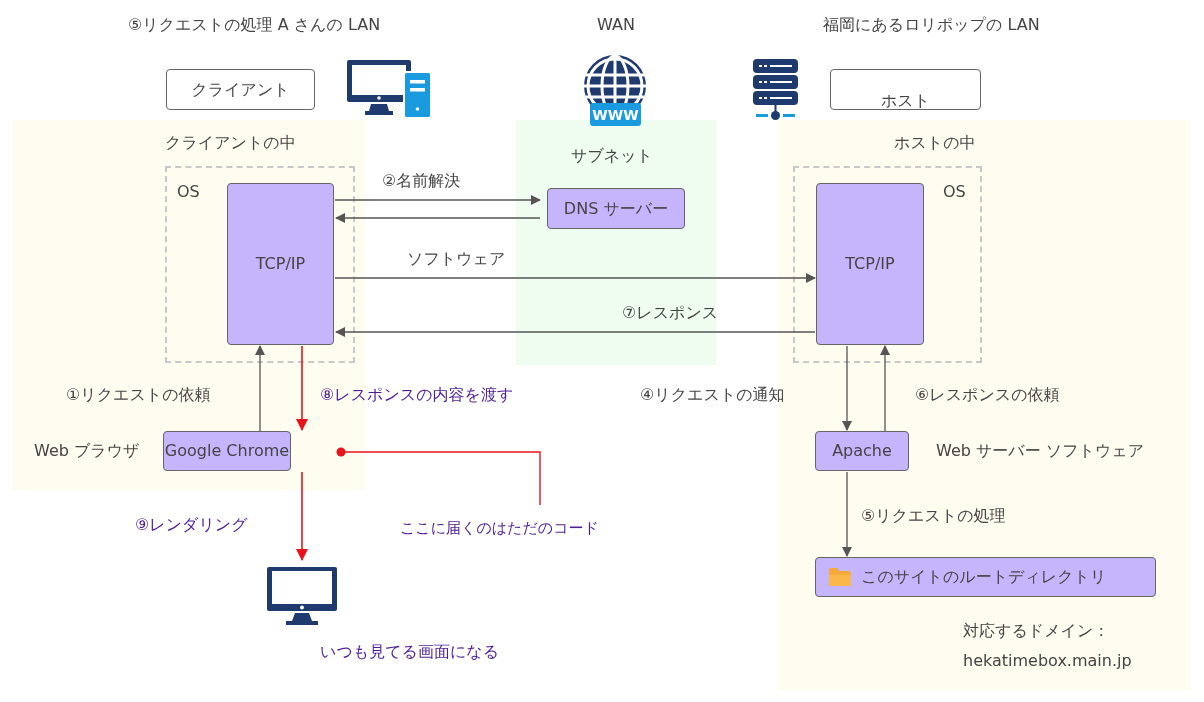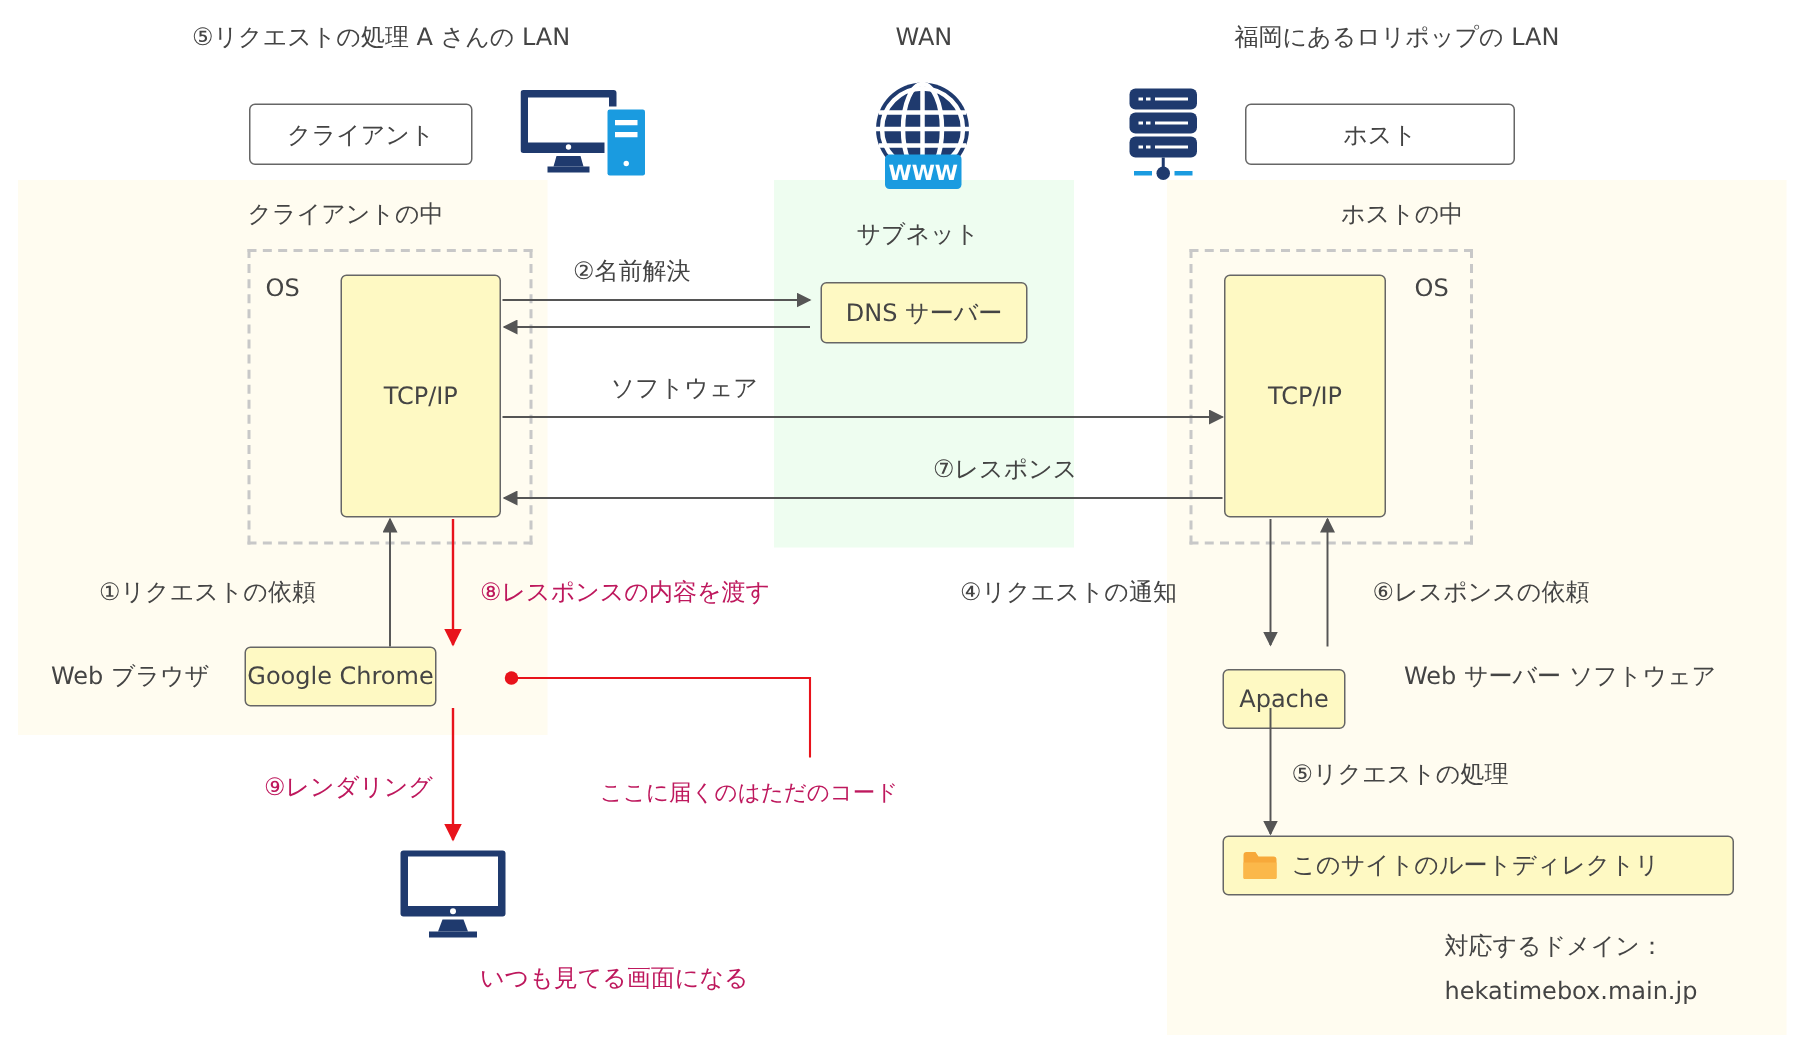"ホスト" div.abs { align-items: none -> flex-end; width: 180px -> 151px }
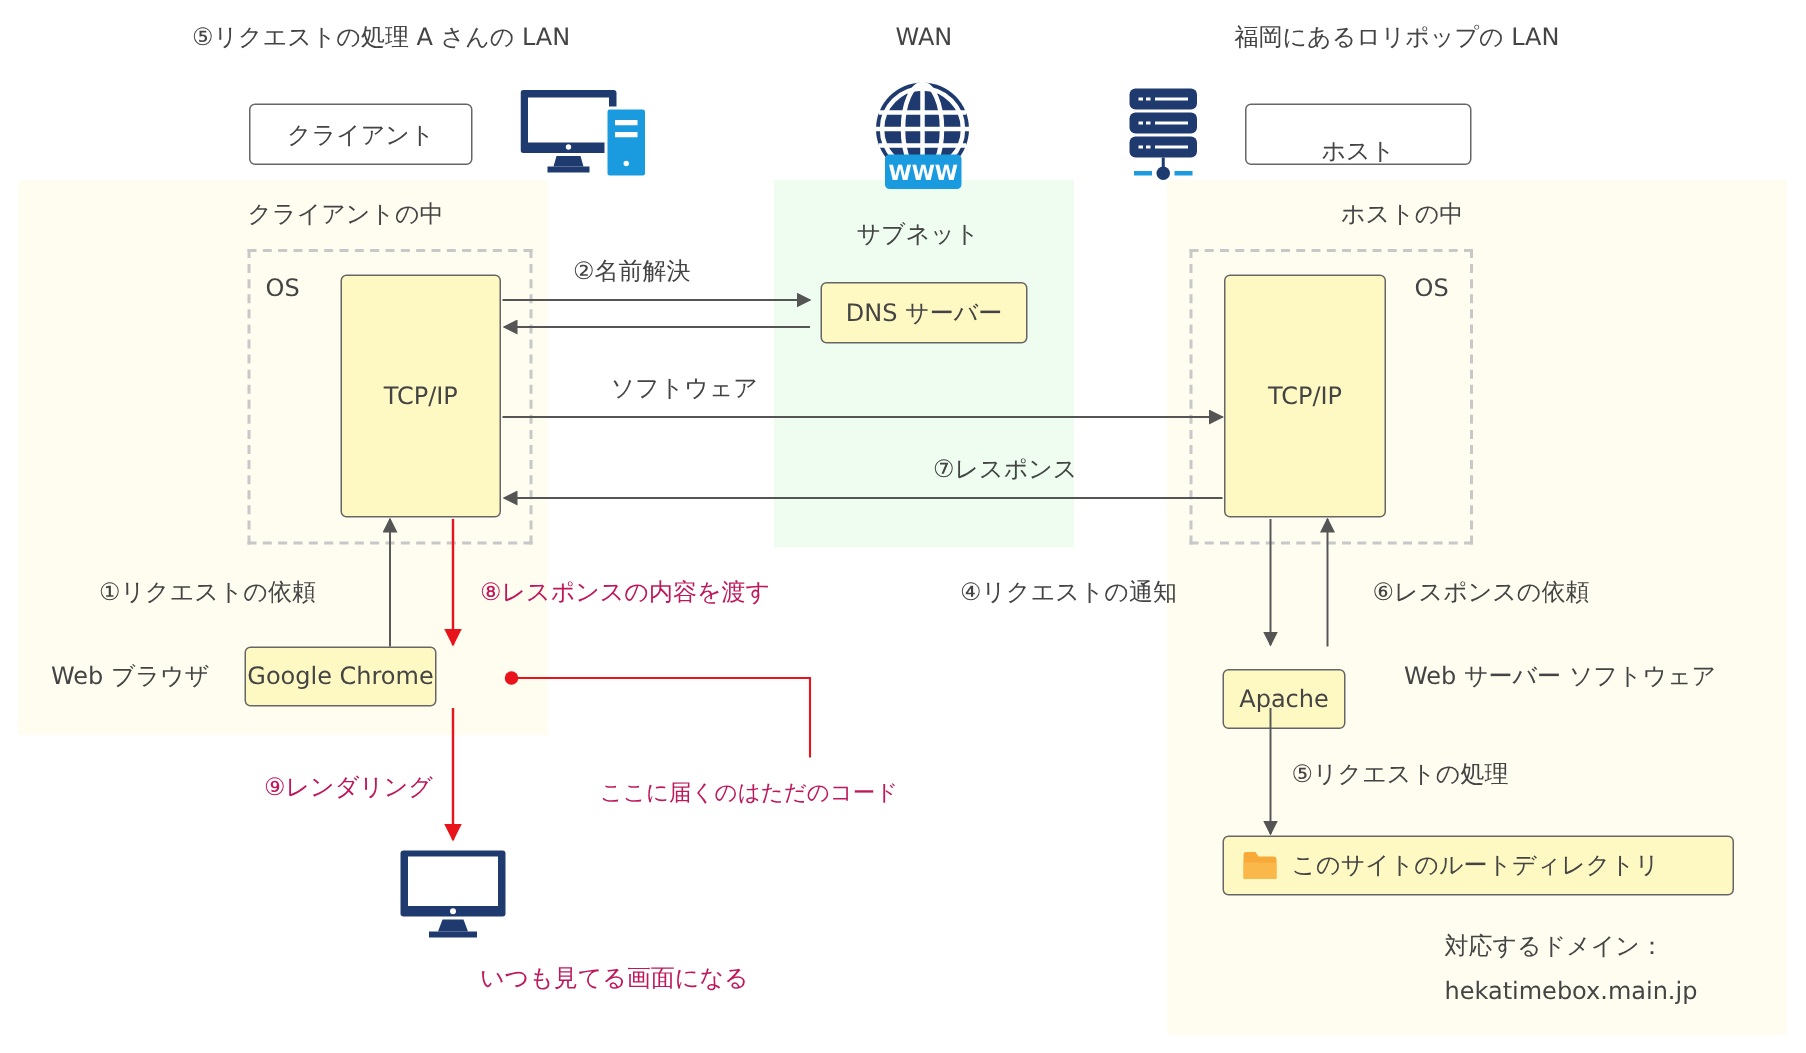"DNS サーバー" .box { background: #fef9c3 -> #c4b5fd }
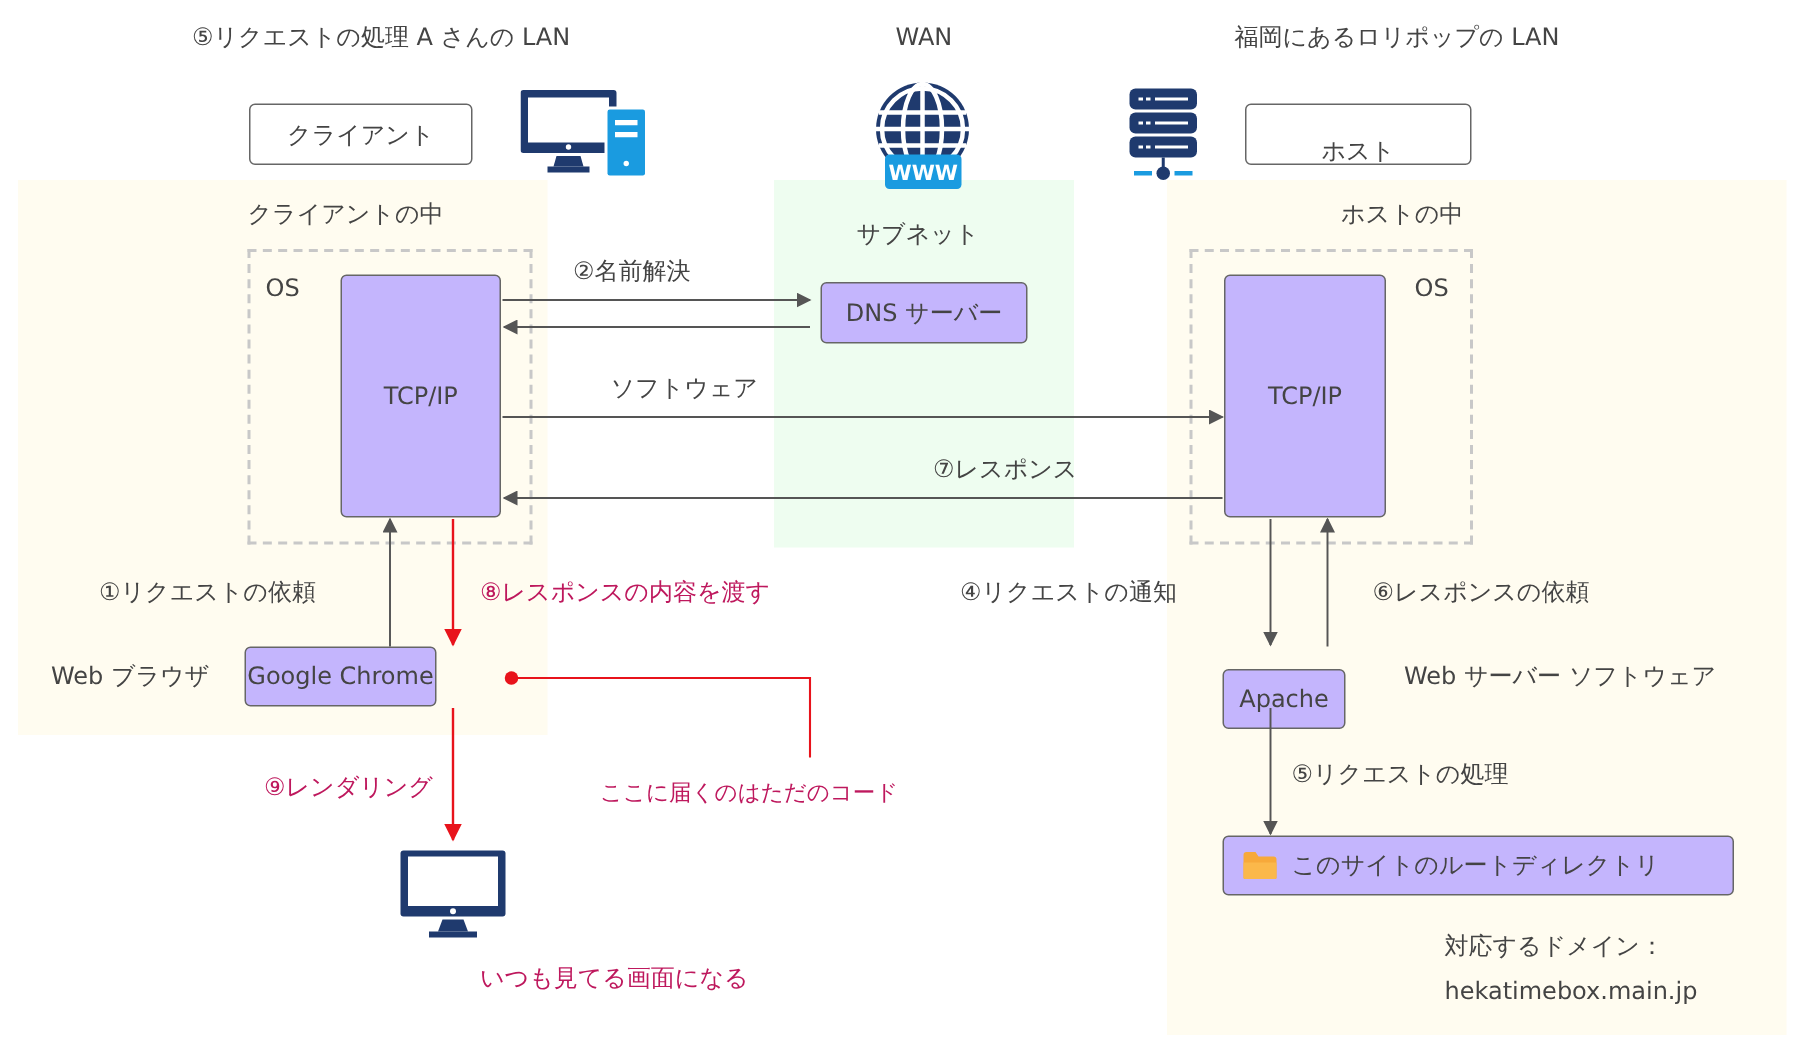"⑧レスポンスの内容を渡す" .red { color: #be185d -> #4c1d95 }
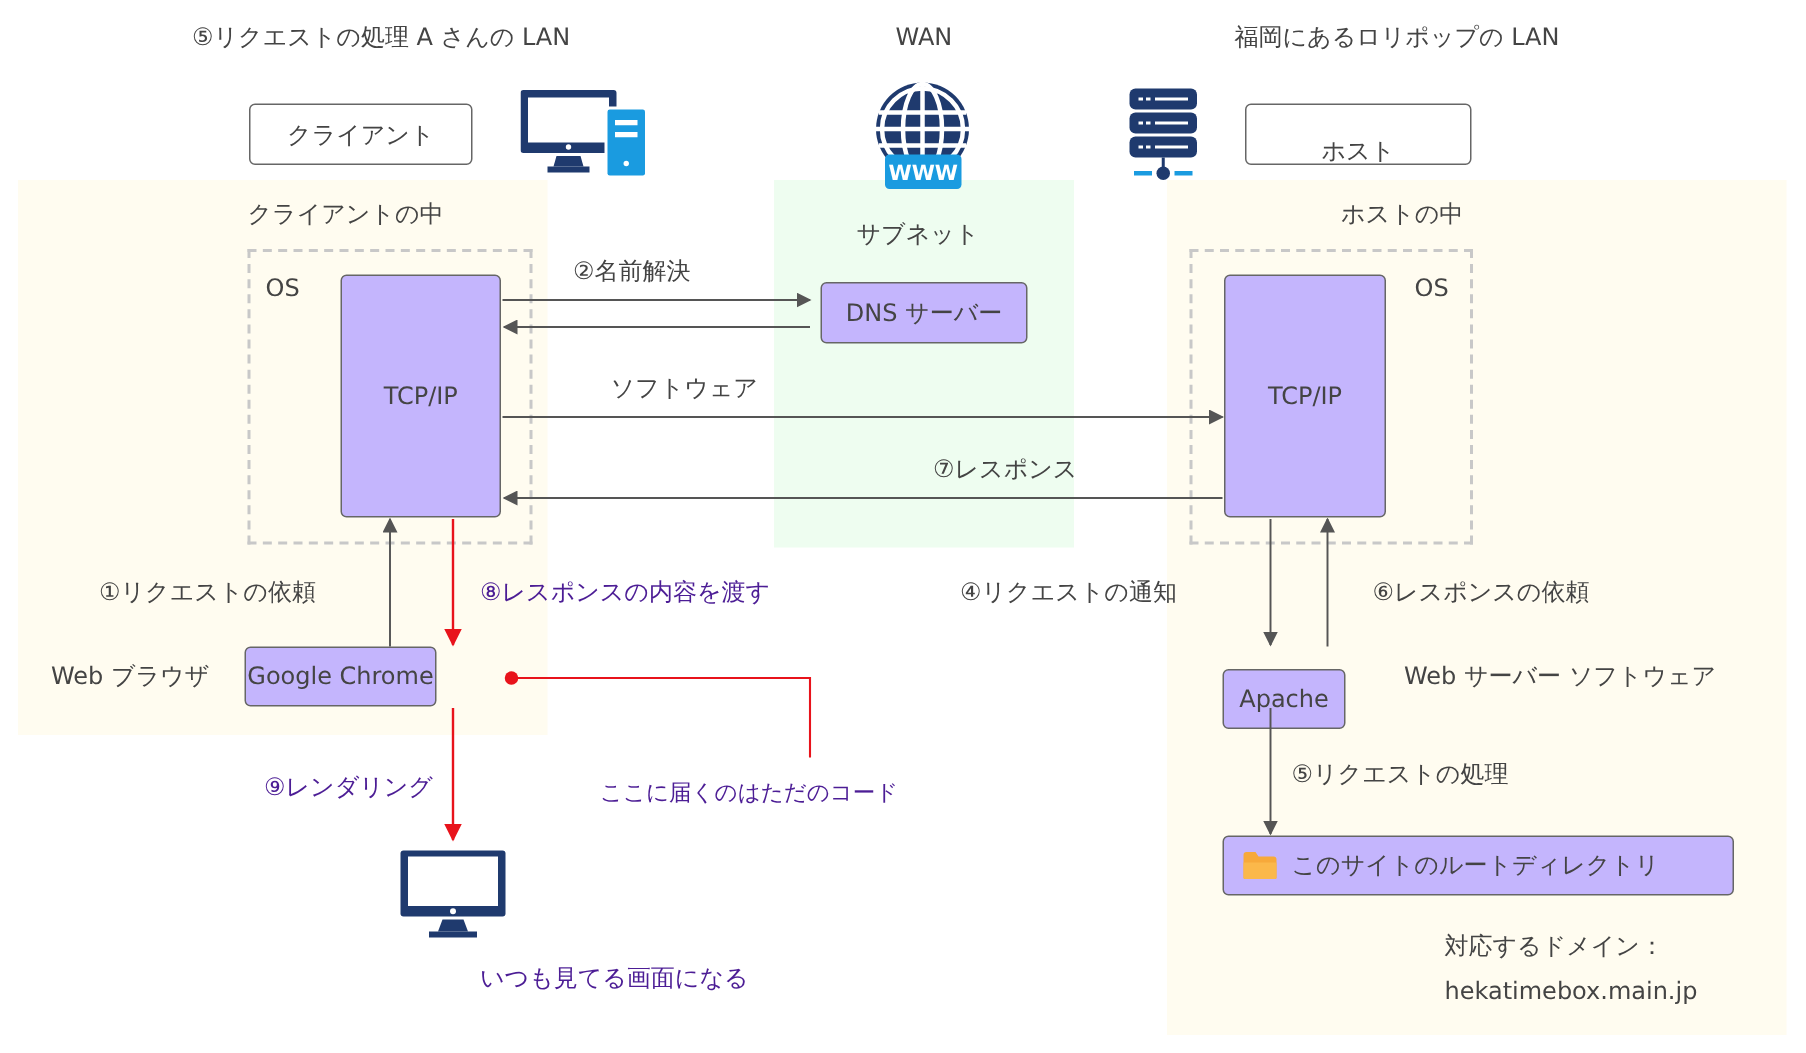"Apache" div.abs { top: 446px -> 431px; width: 82px -> 94px }
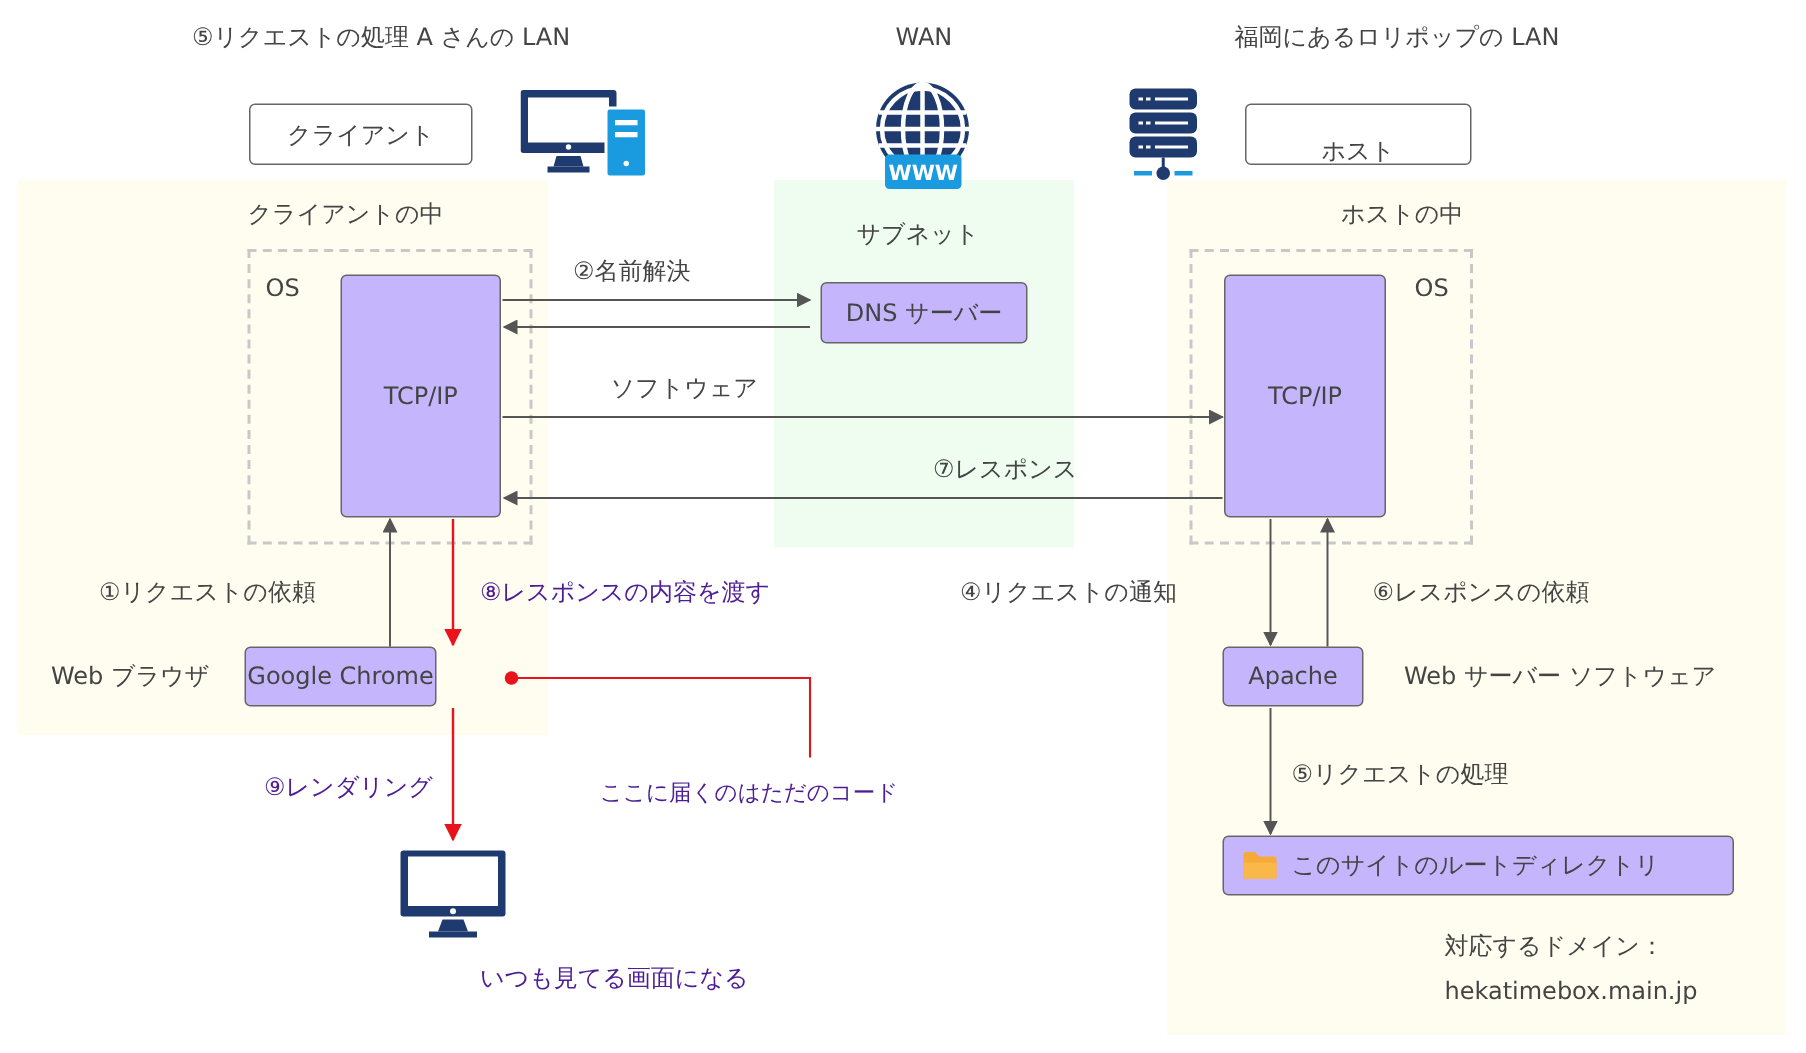"⑨レンダリング" div.abs { margin-left: 41px -> none }
